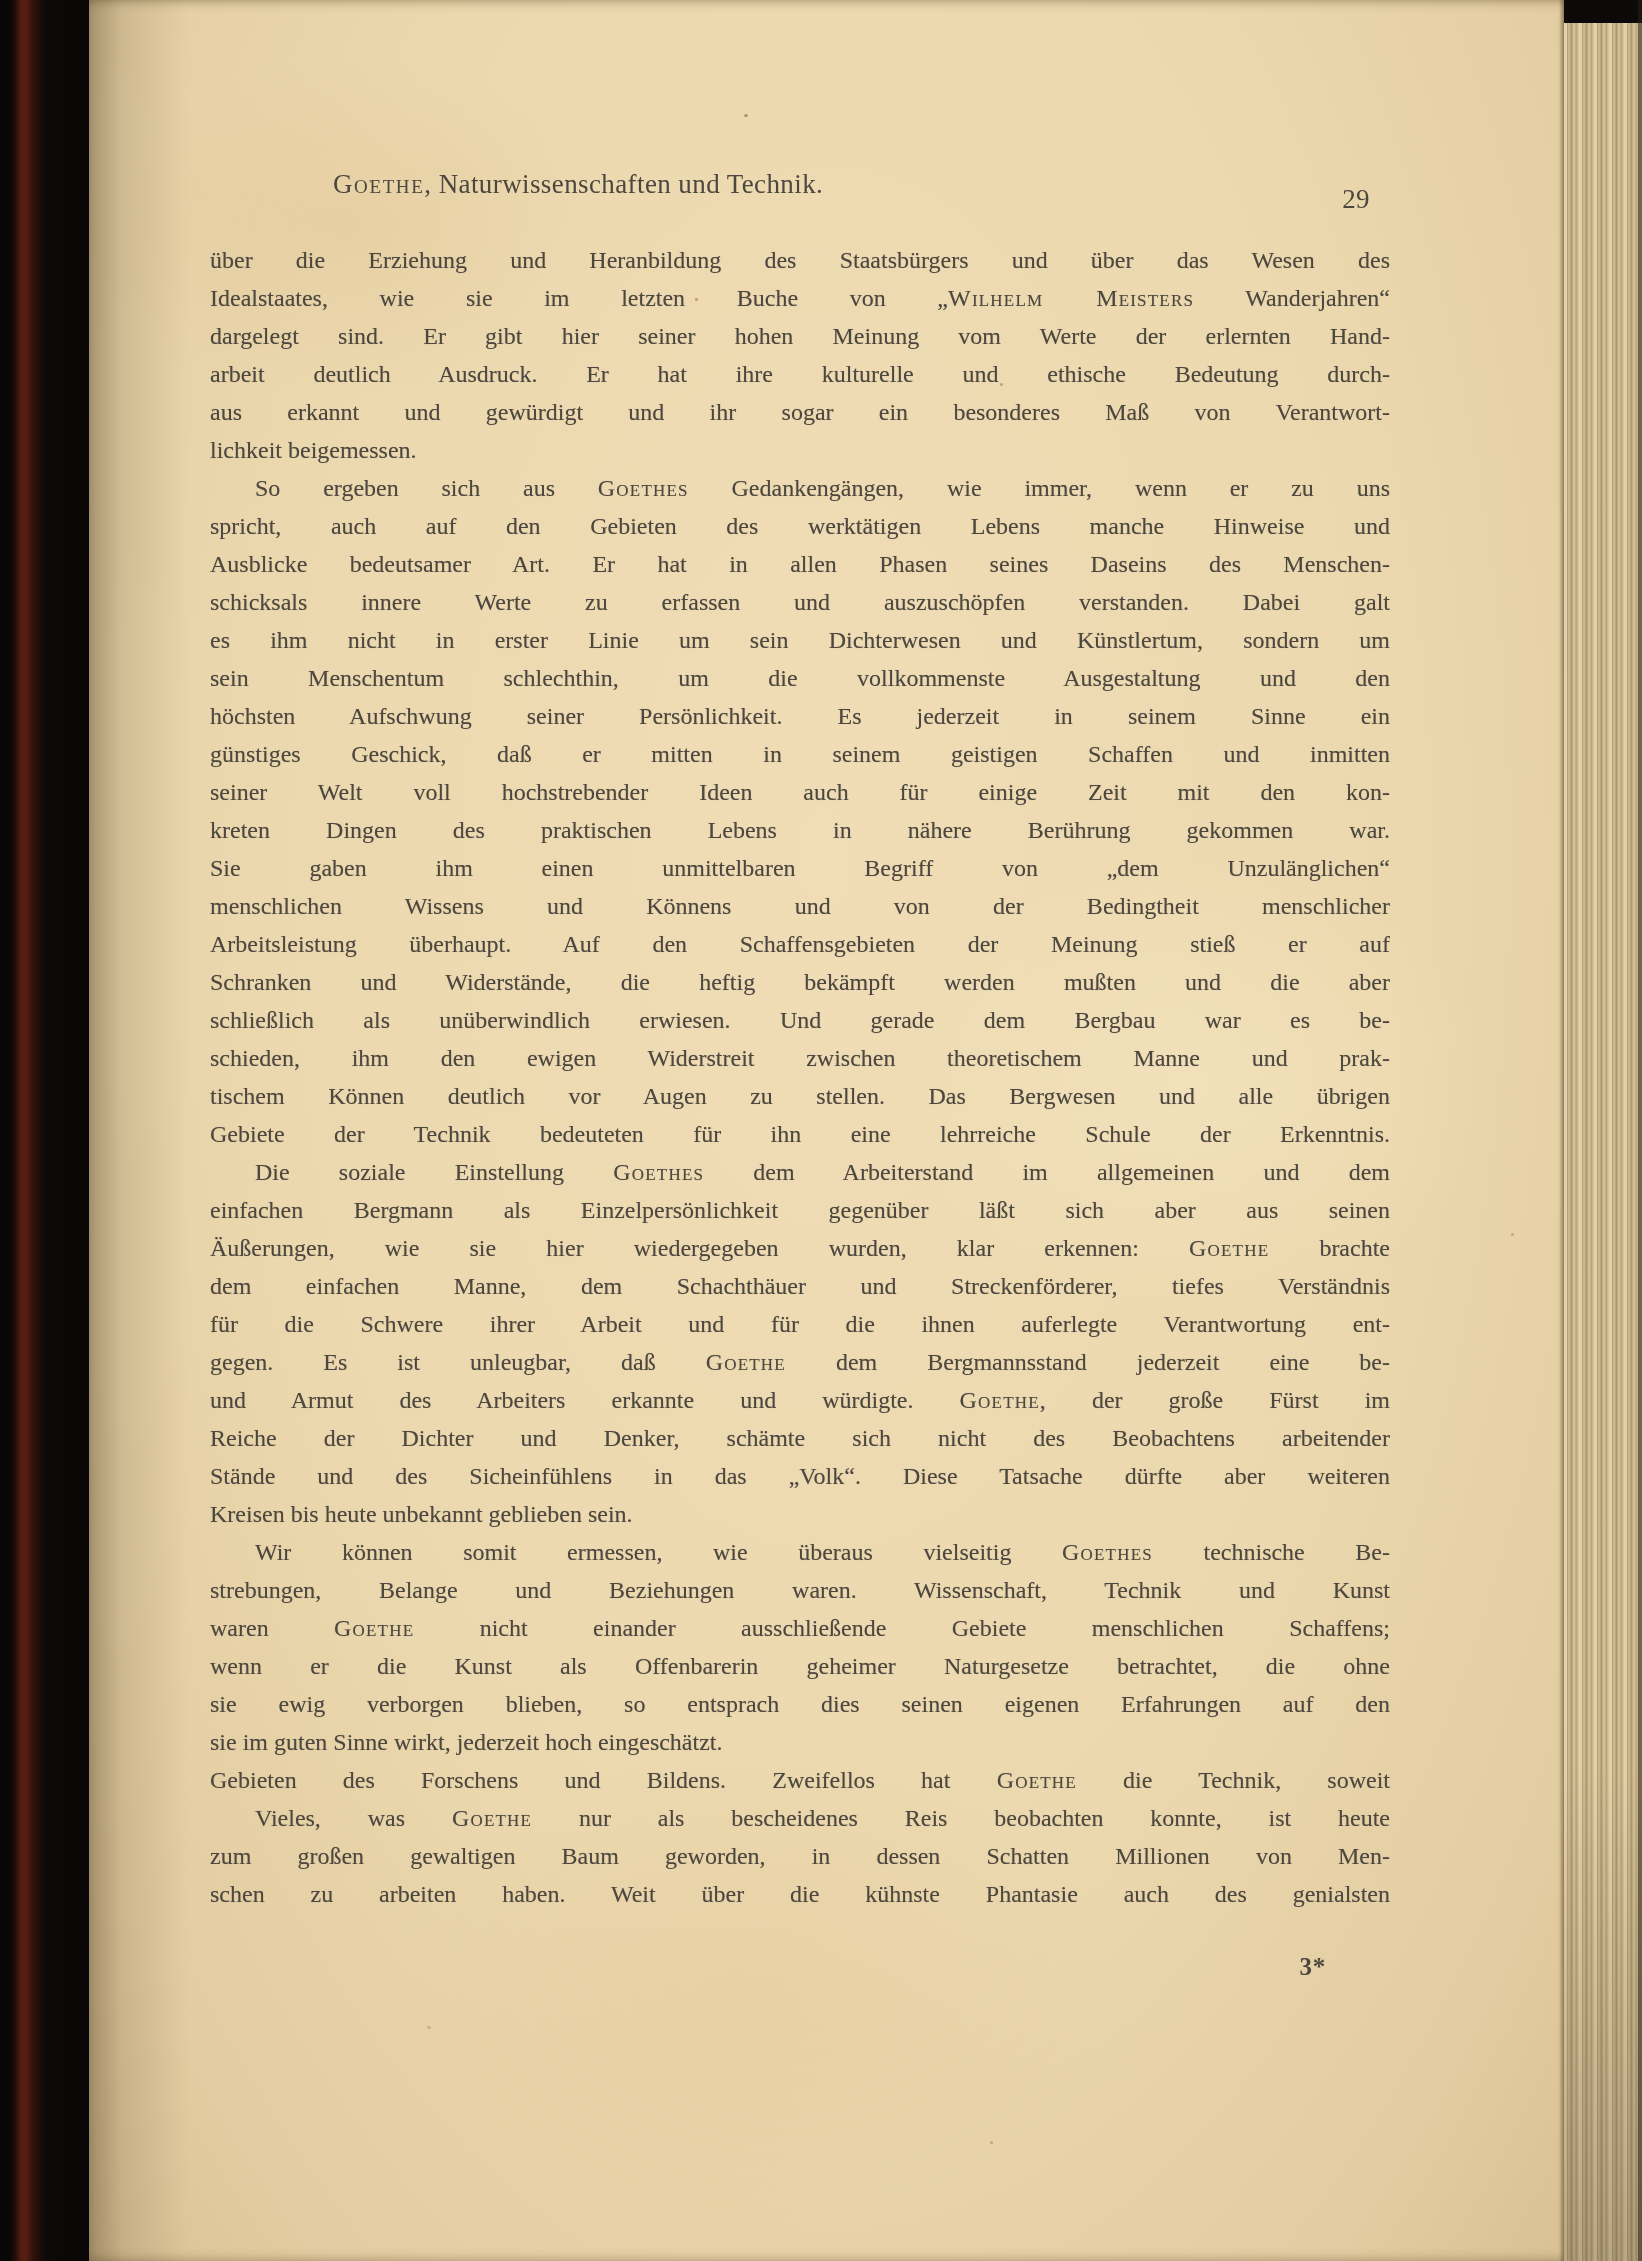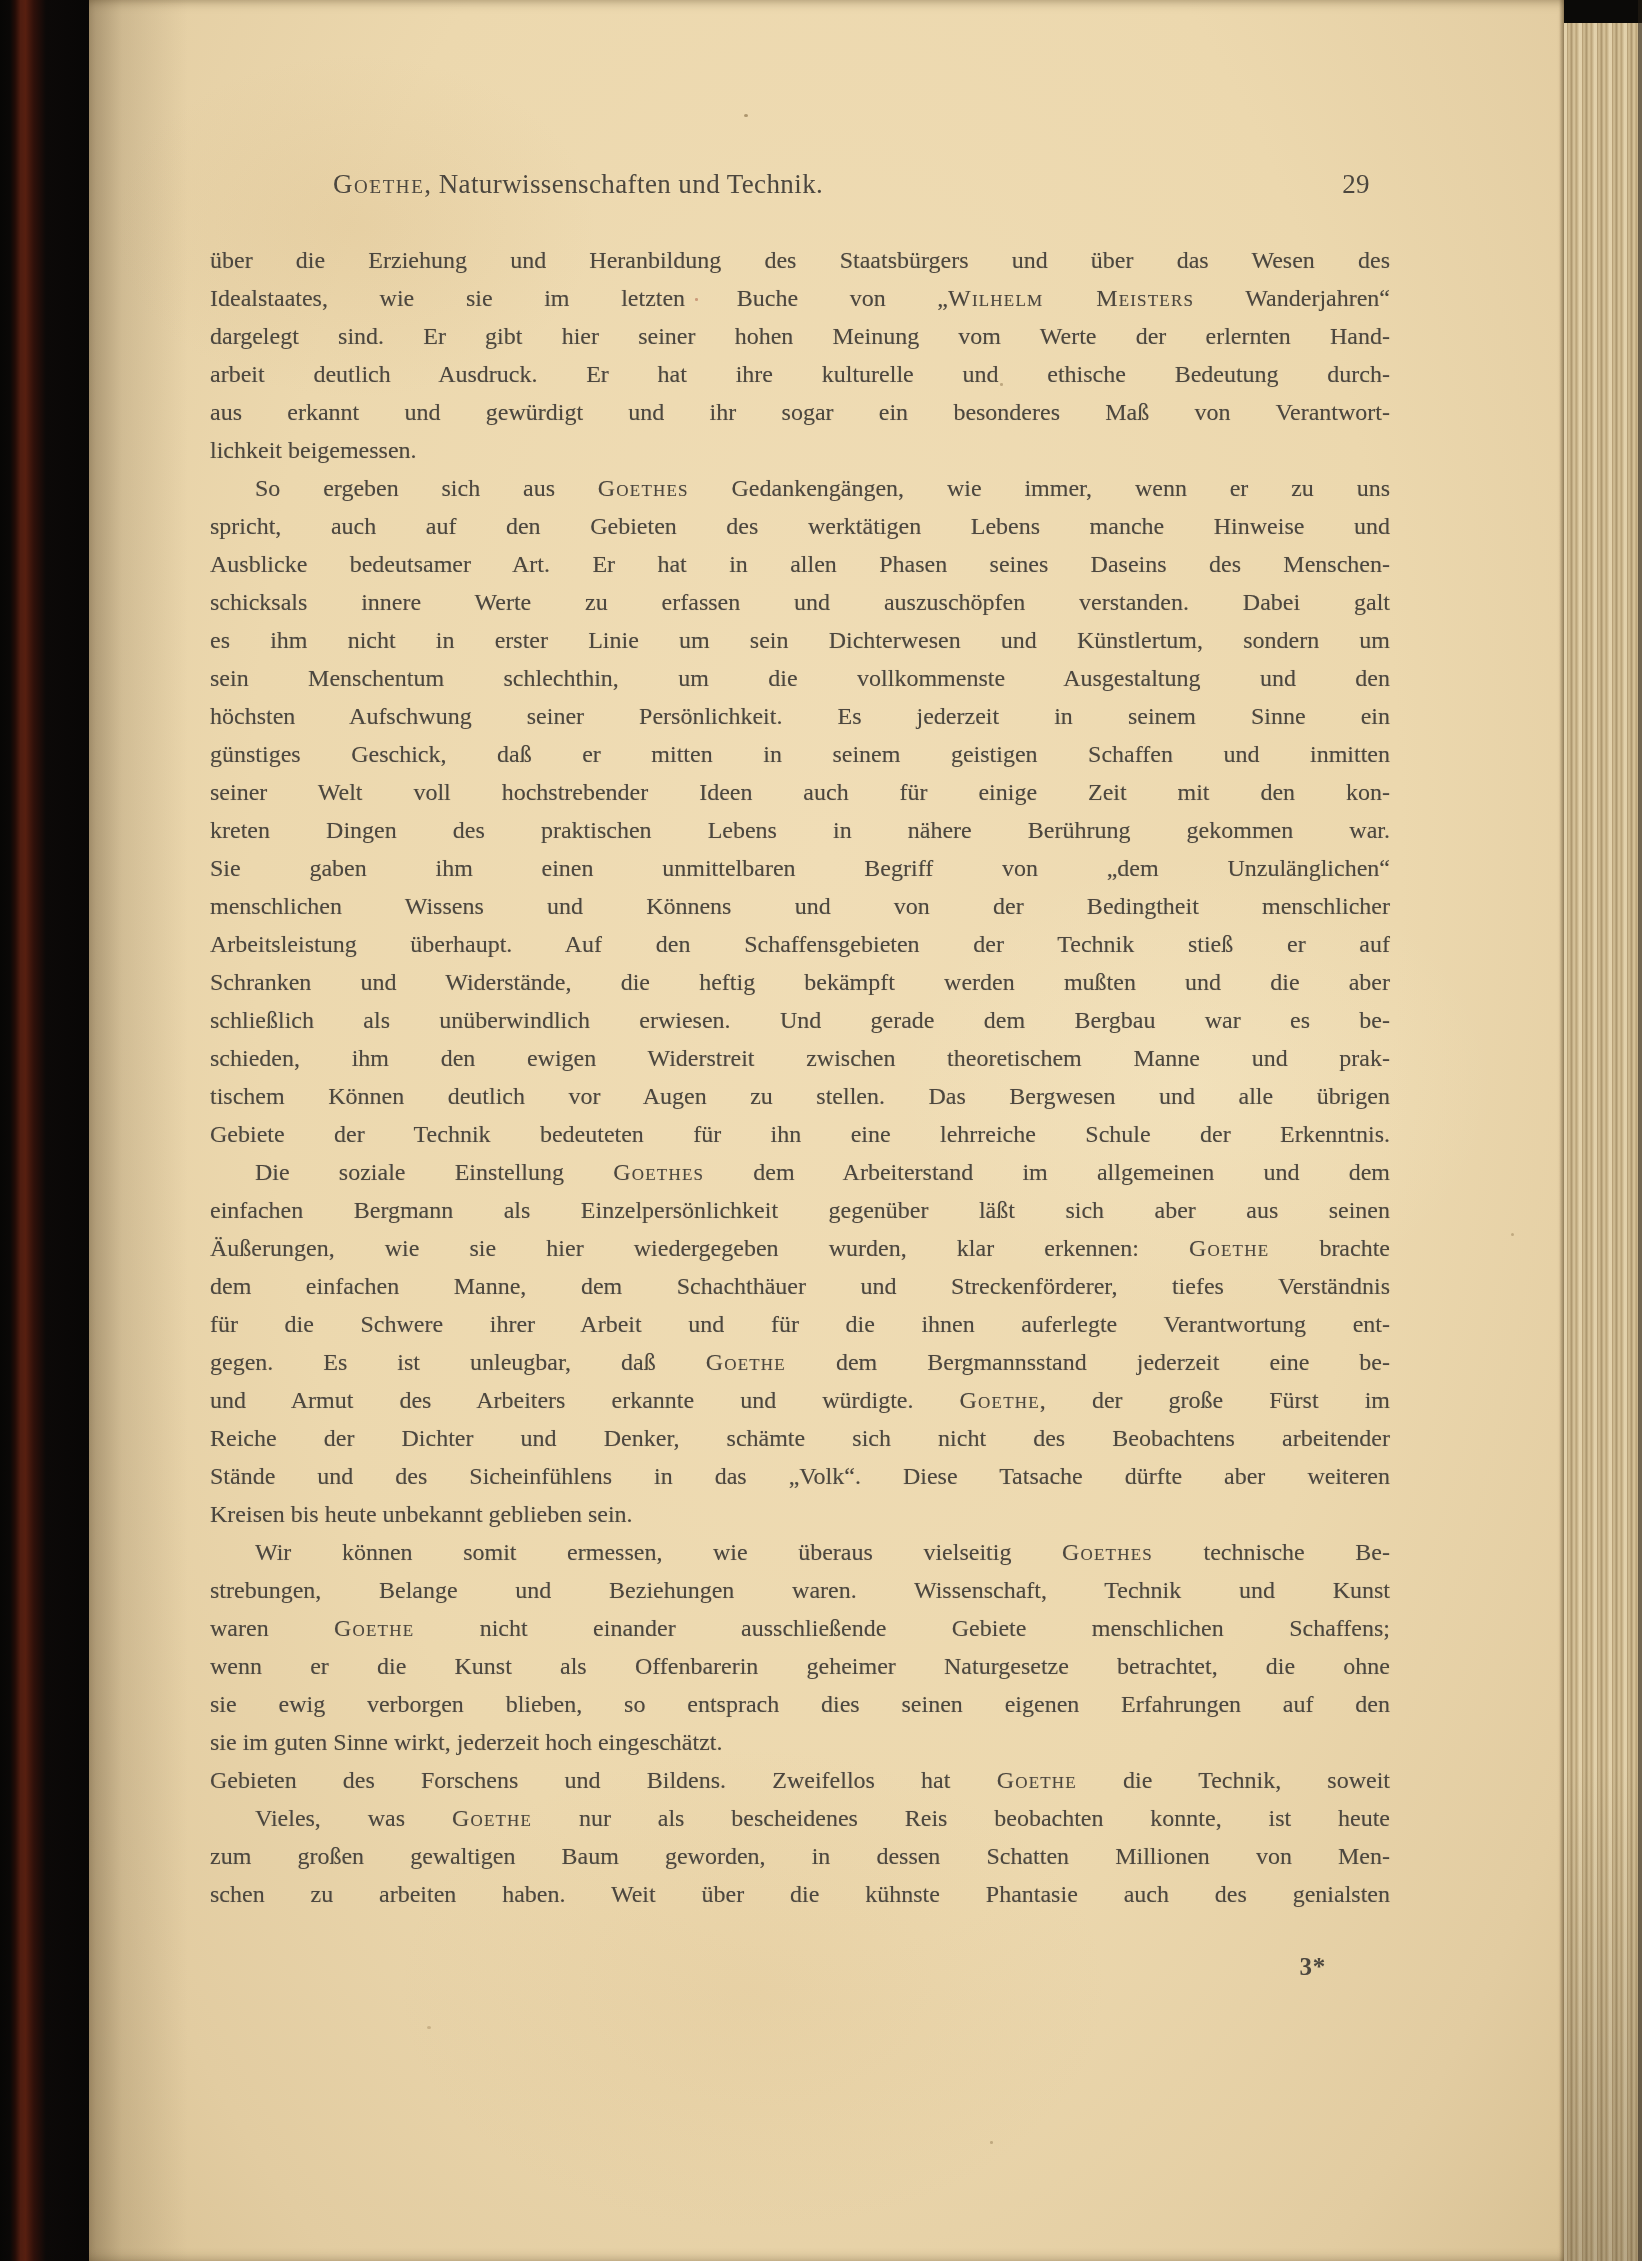"29" .running-head .pagenum { top: 0 -> 15px }
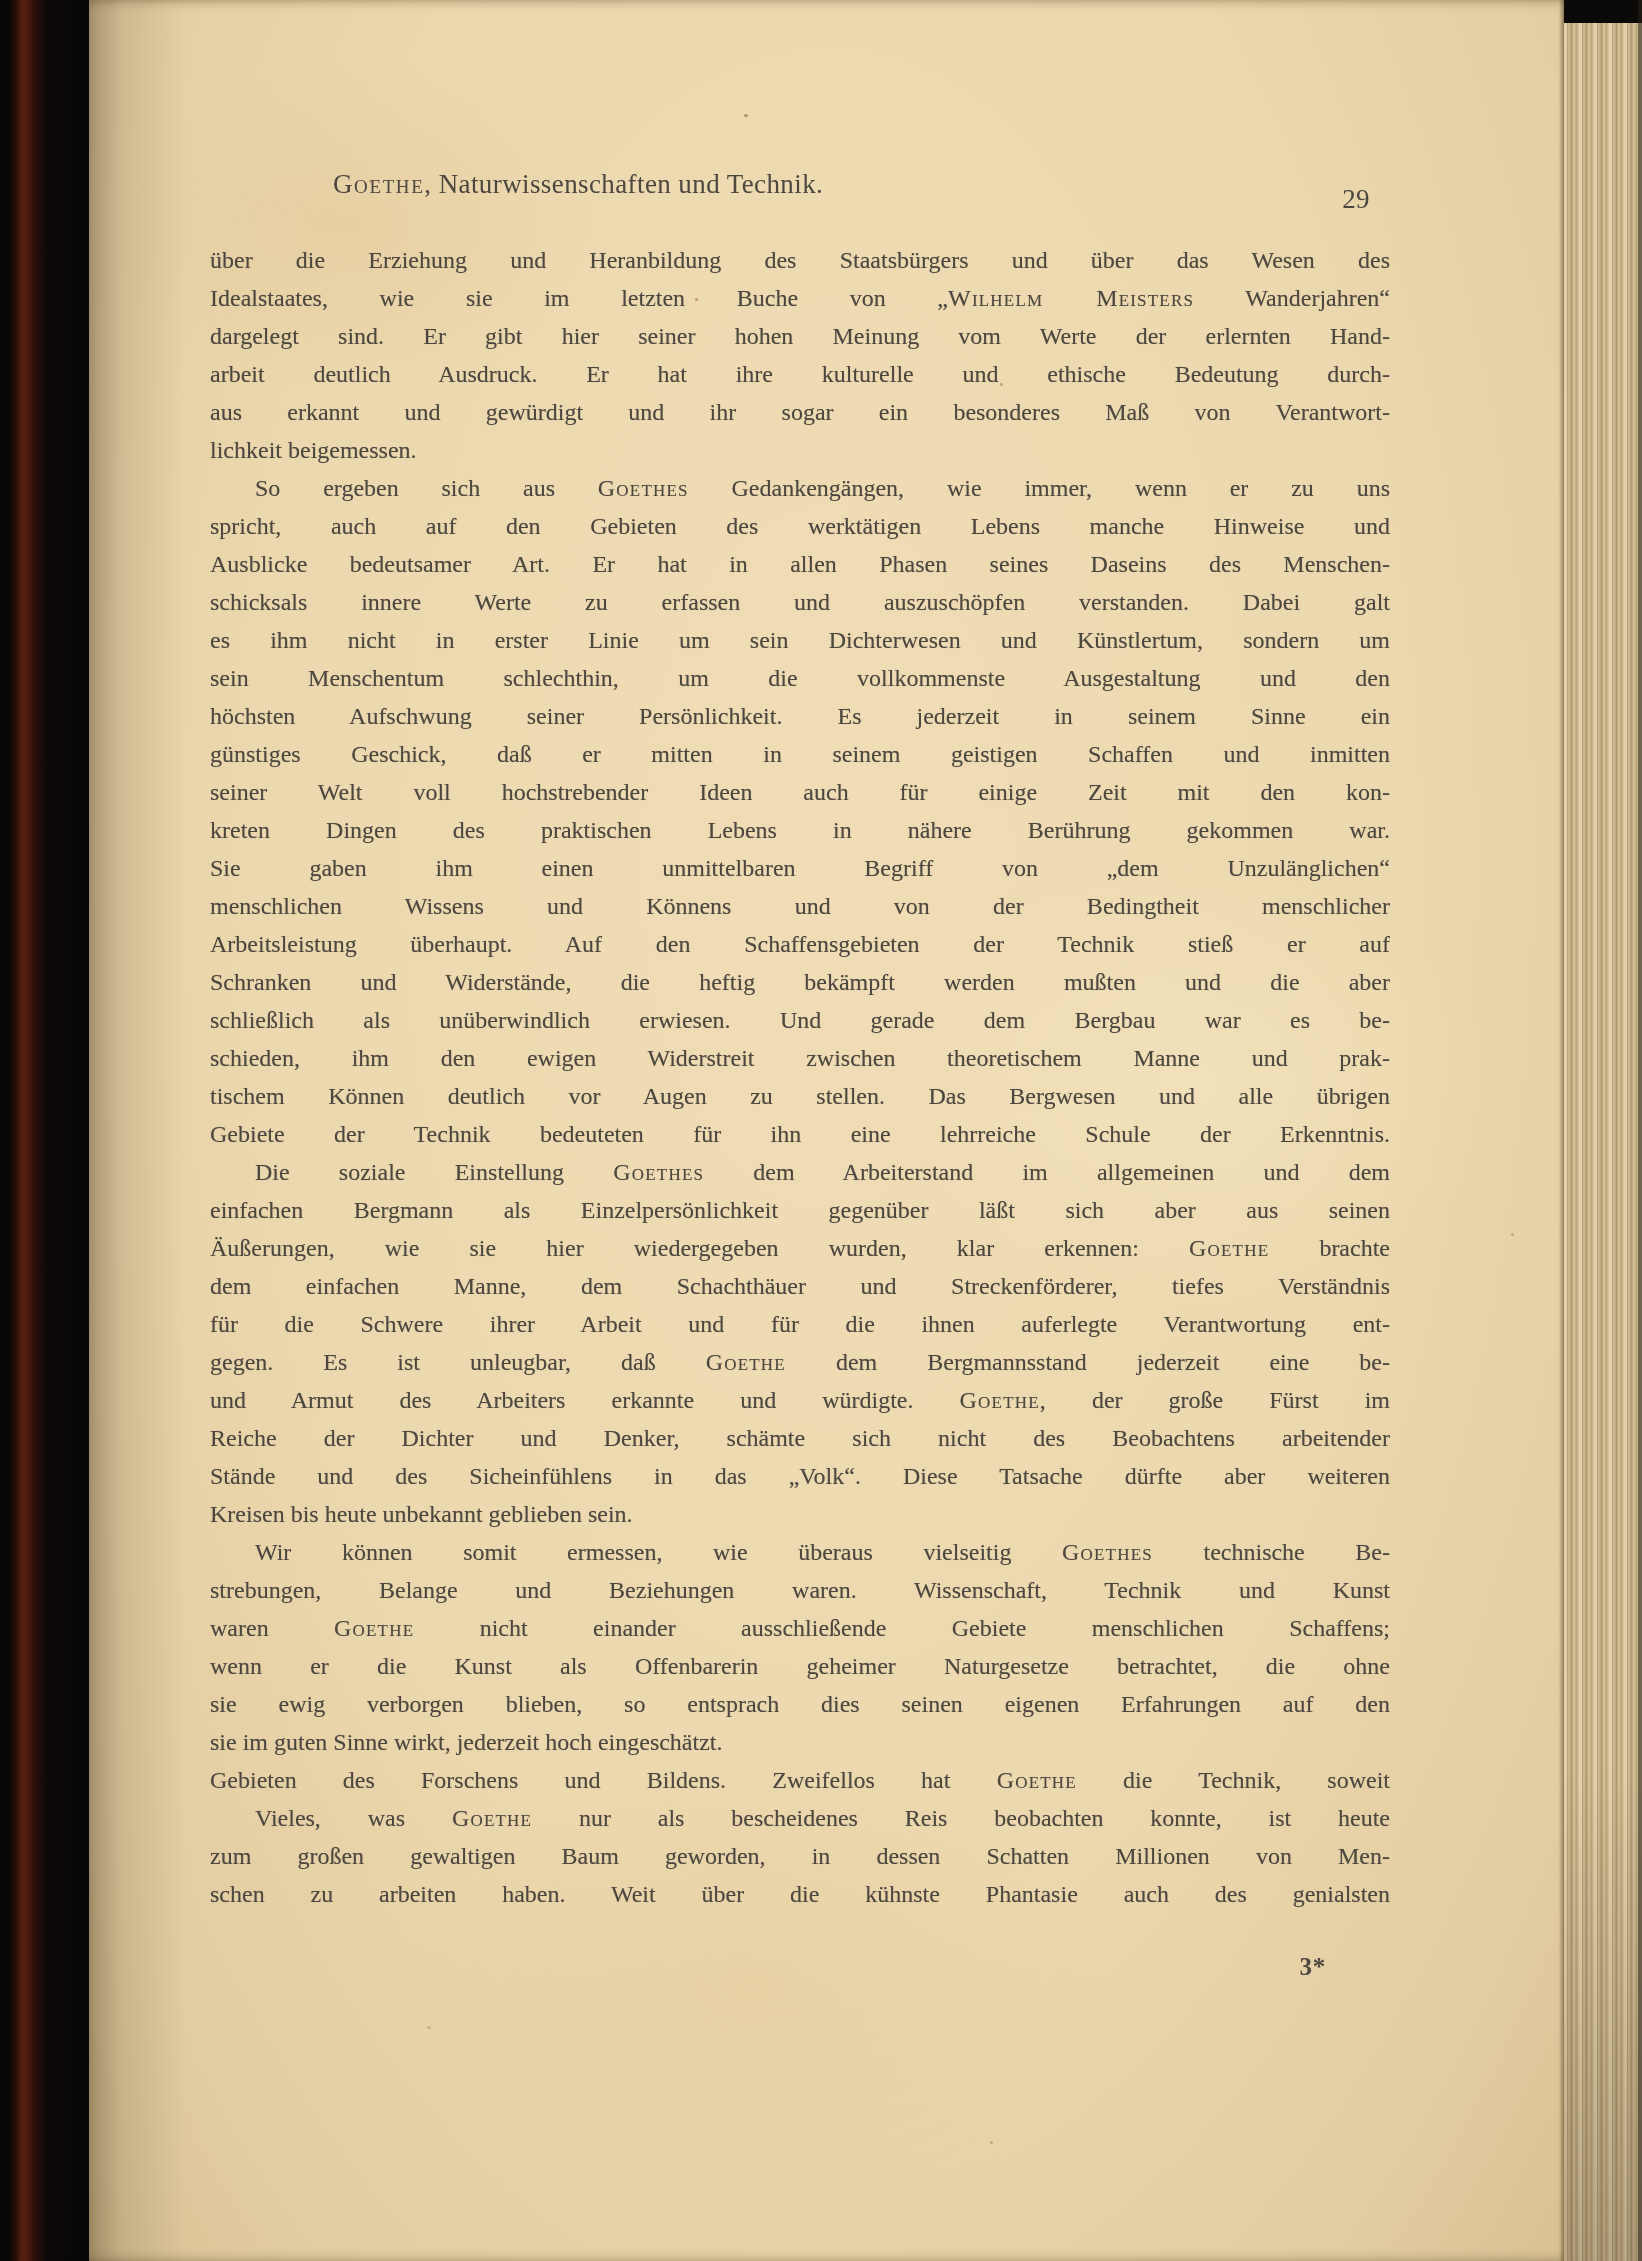"Arbeitsleistung überhaupt. Auf den" div.line { text: Technik -> Meinung }
